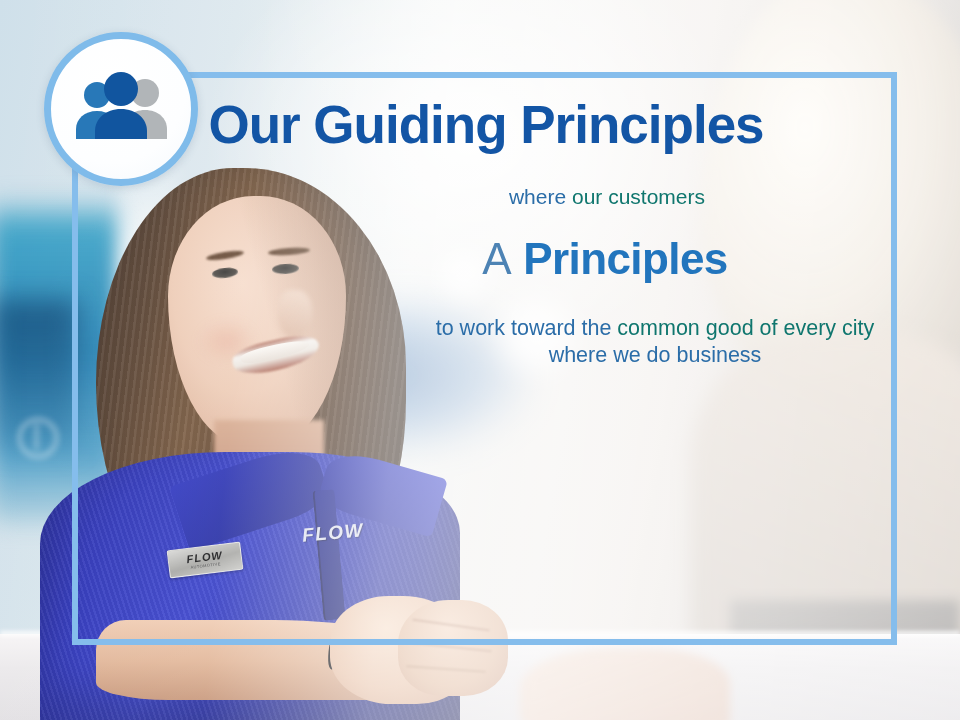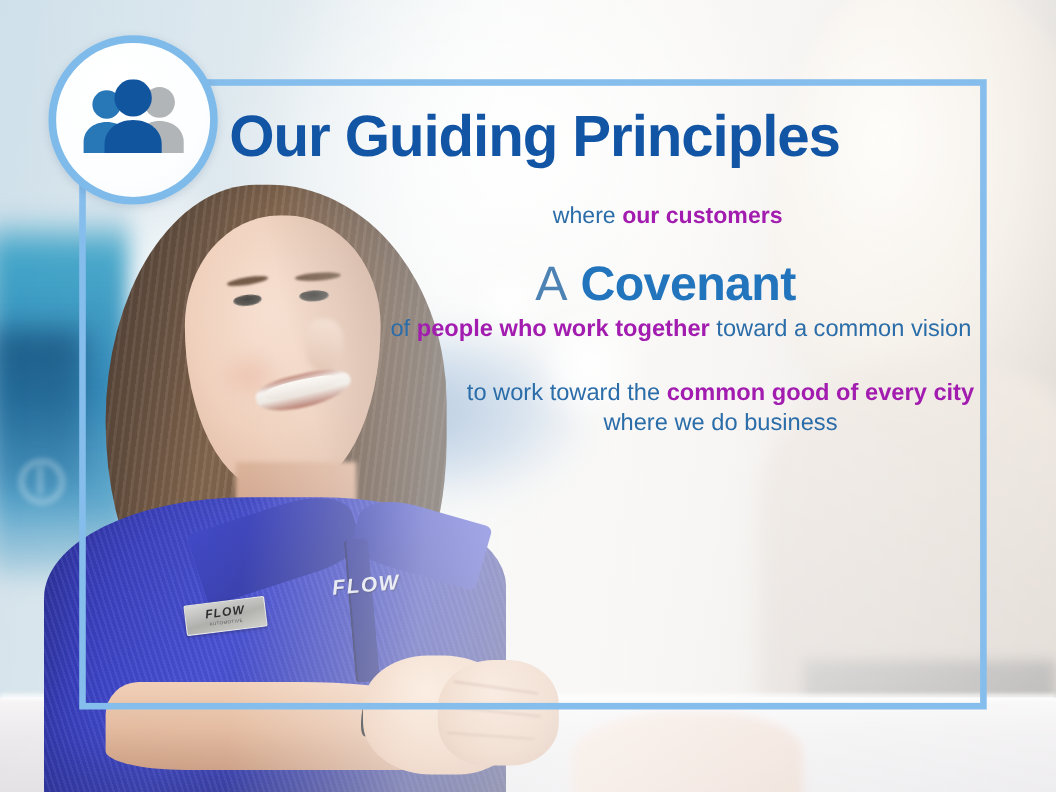"our customers" .p-desc b { color: #a21caf -> #0f766e; font-weight: bold -> normal }
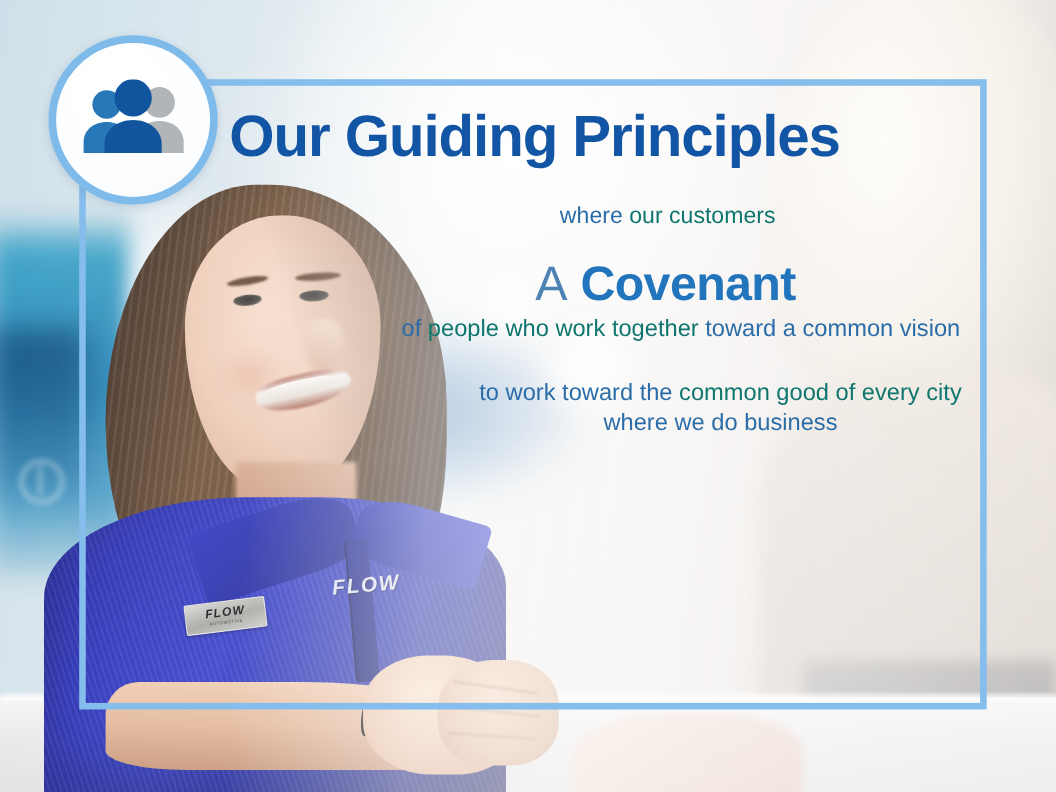"Covenant" span.p-word { text: Covenant -> Principles }
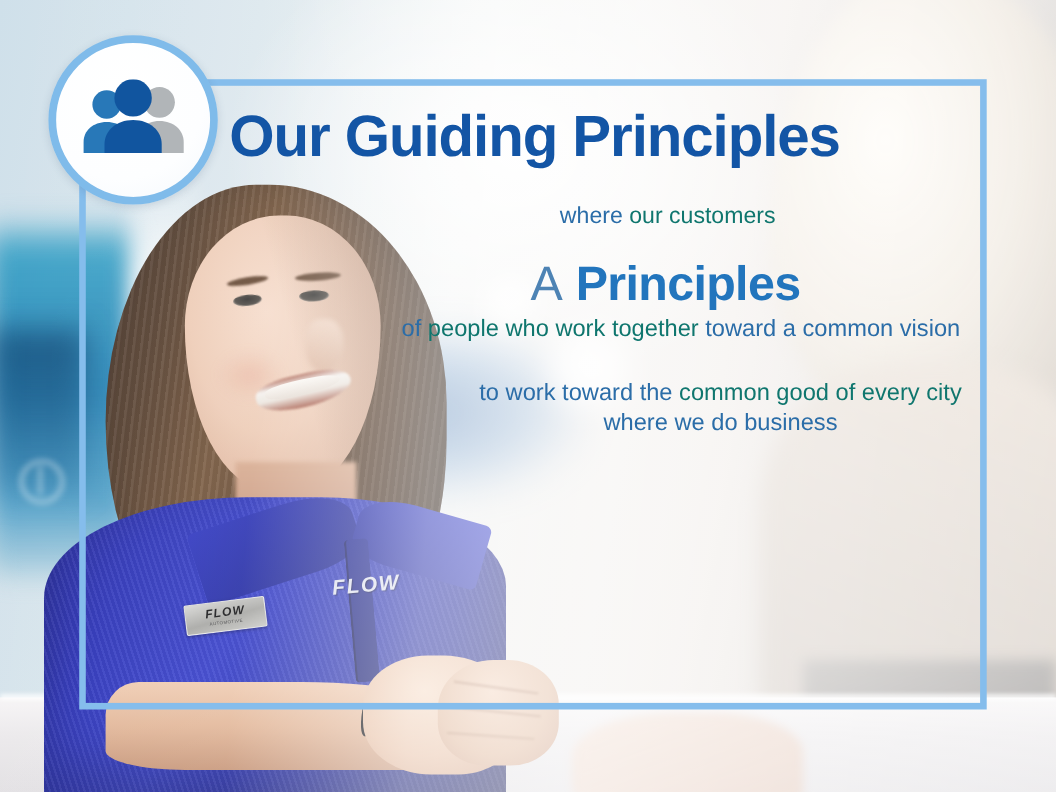"of people who work together" div.p-desc { html: <div> <span>of </span><b>people who work together</b><span> toward a common vision</span> </div> -> none }
